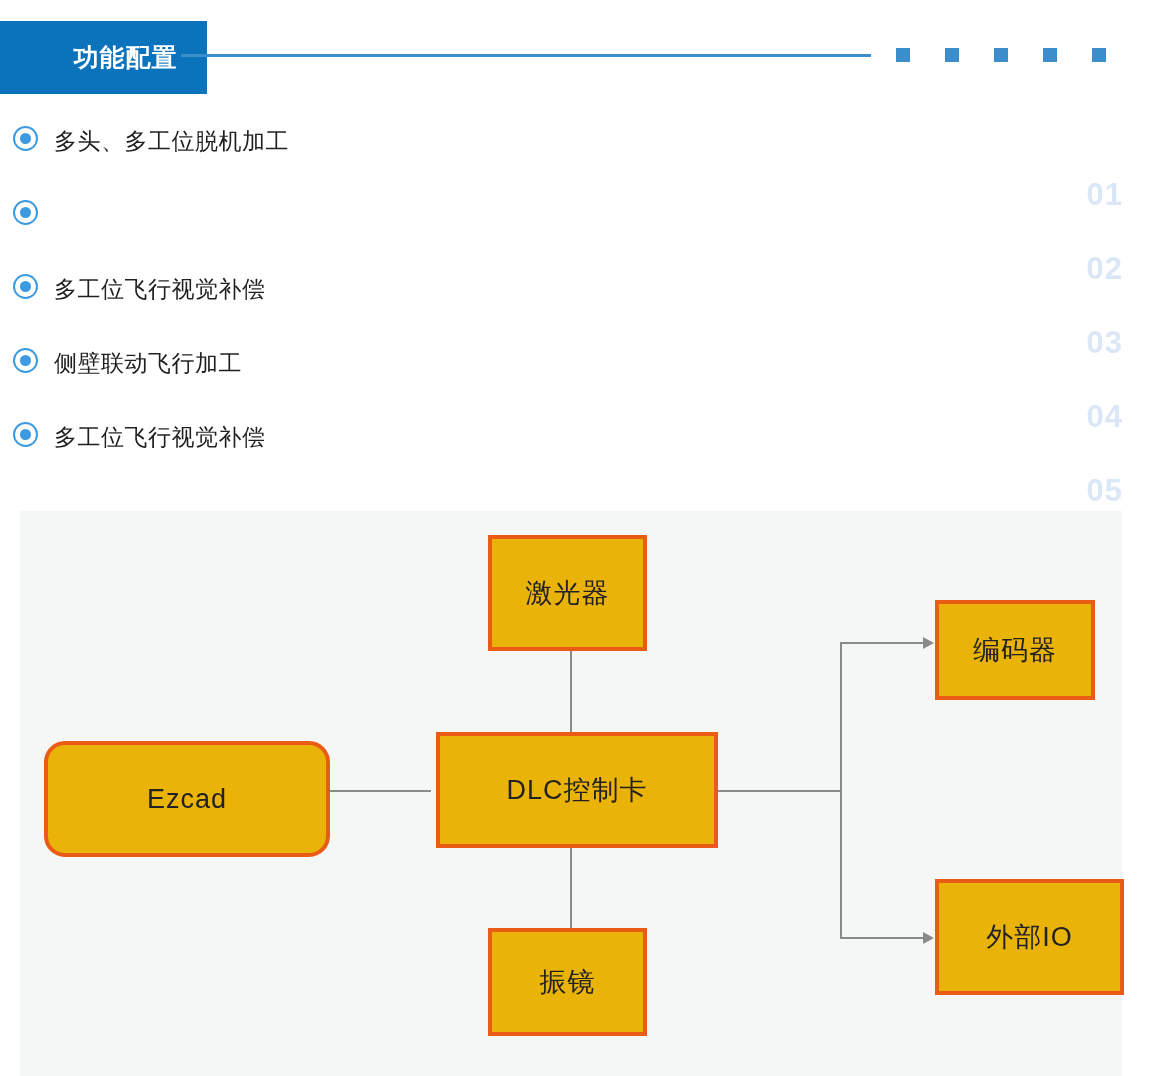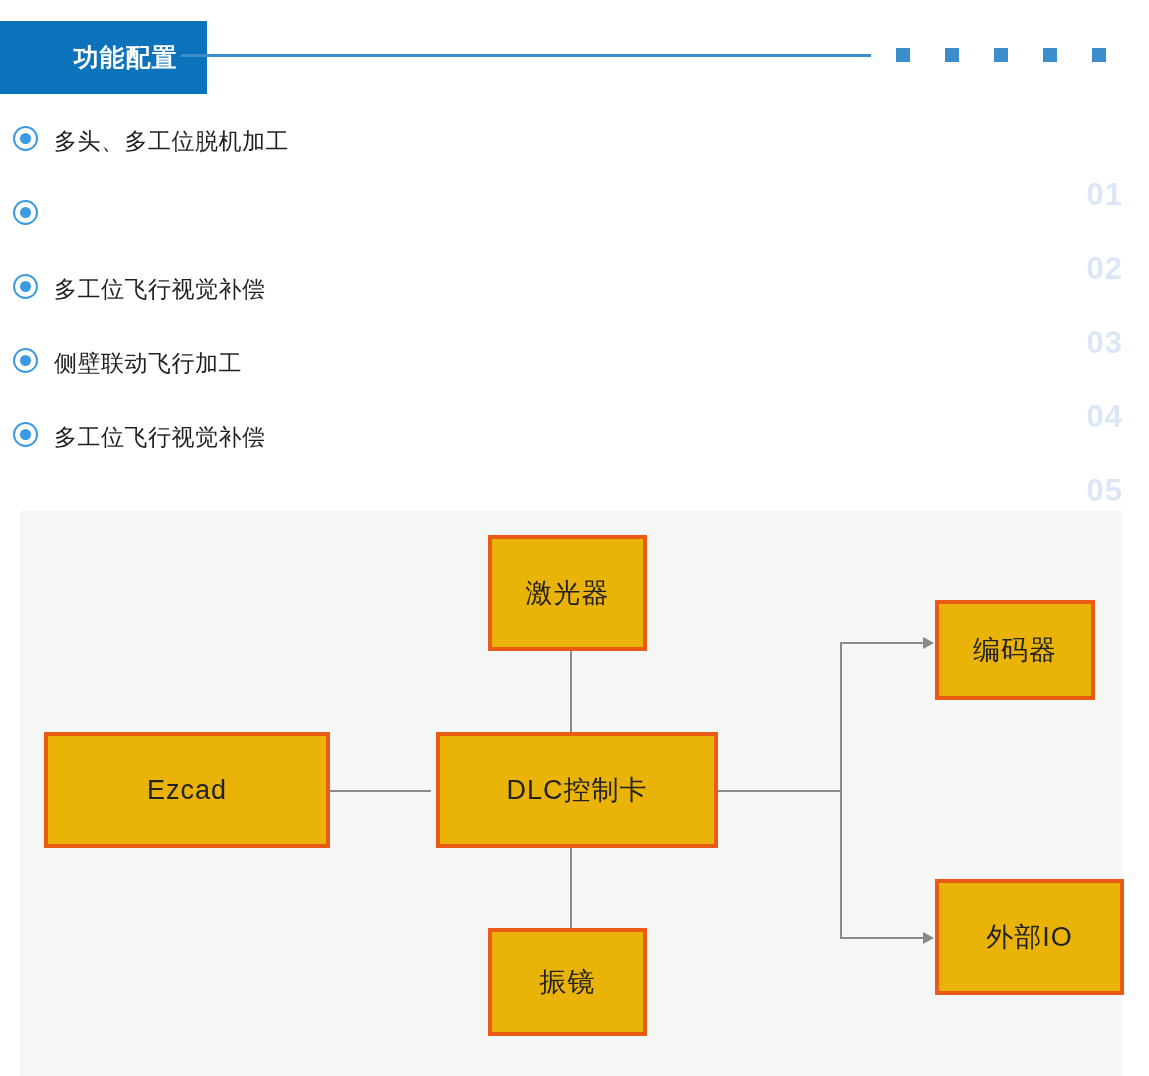"Ezcad" div.node-box { border-radius: none -> 21px; top: 221px -> 230px }
